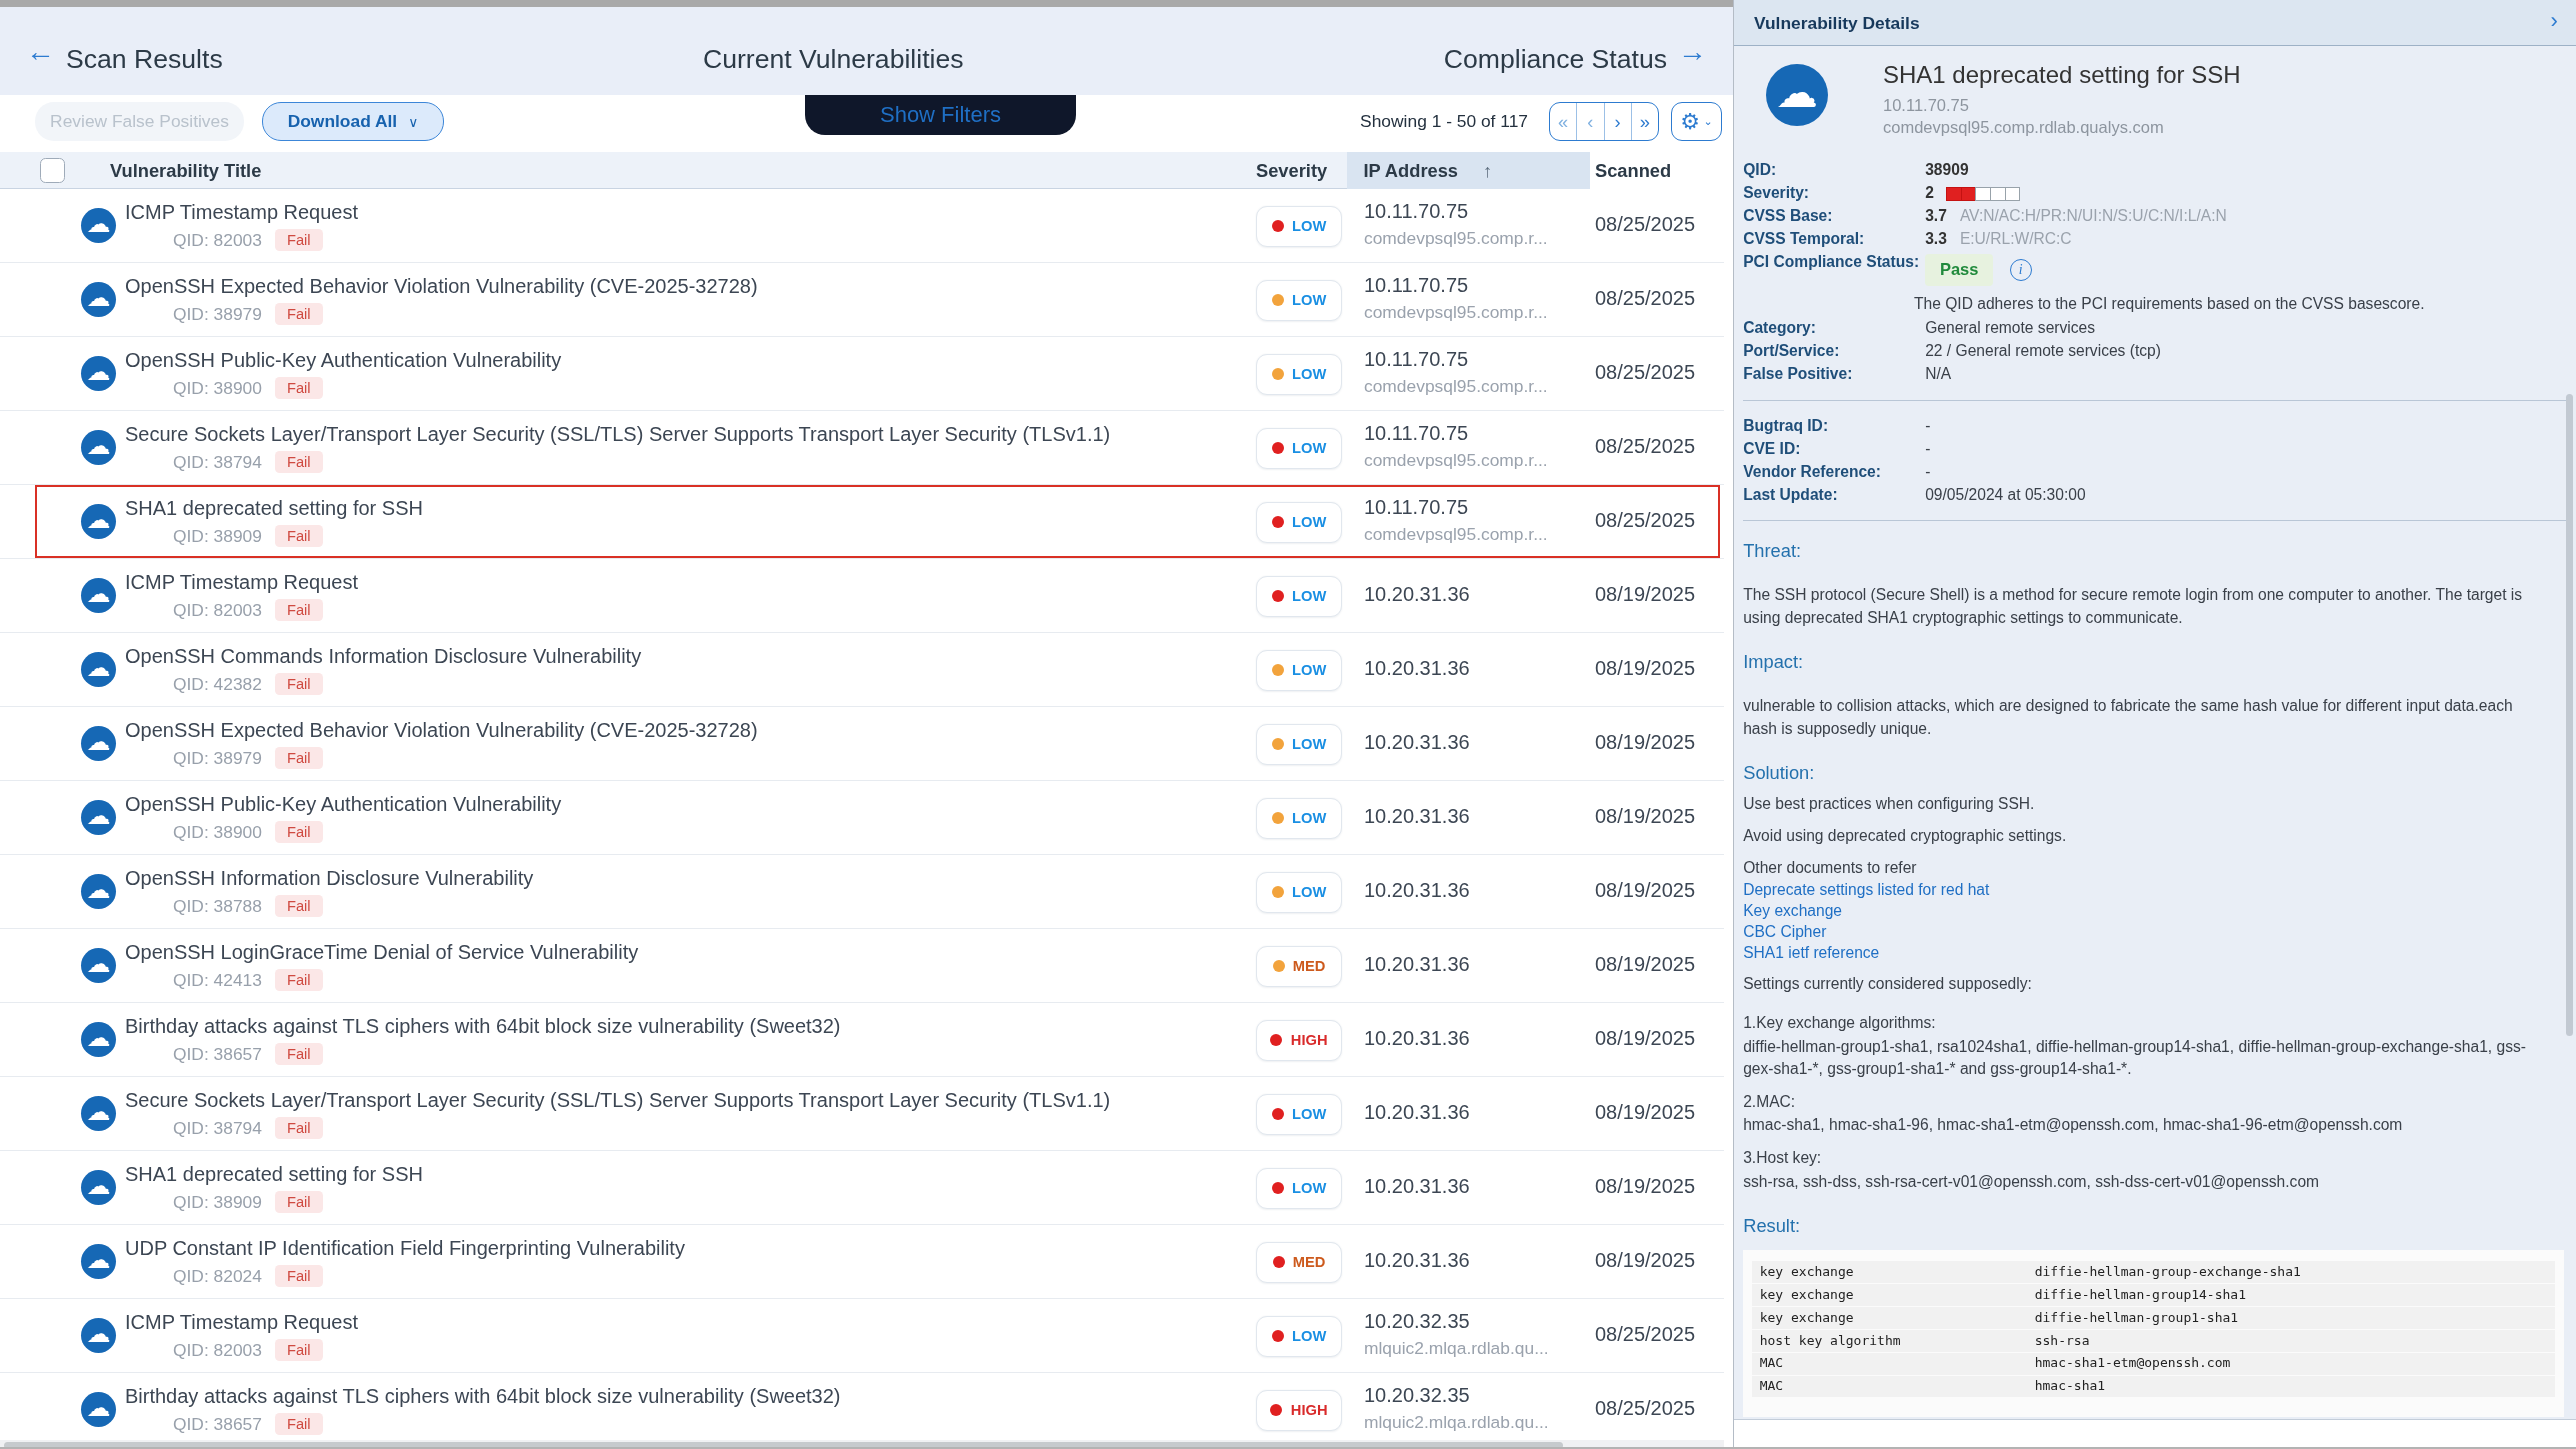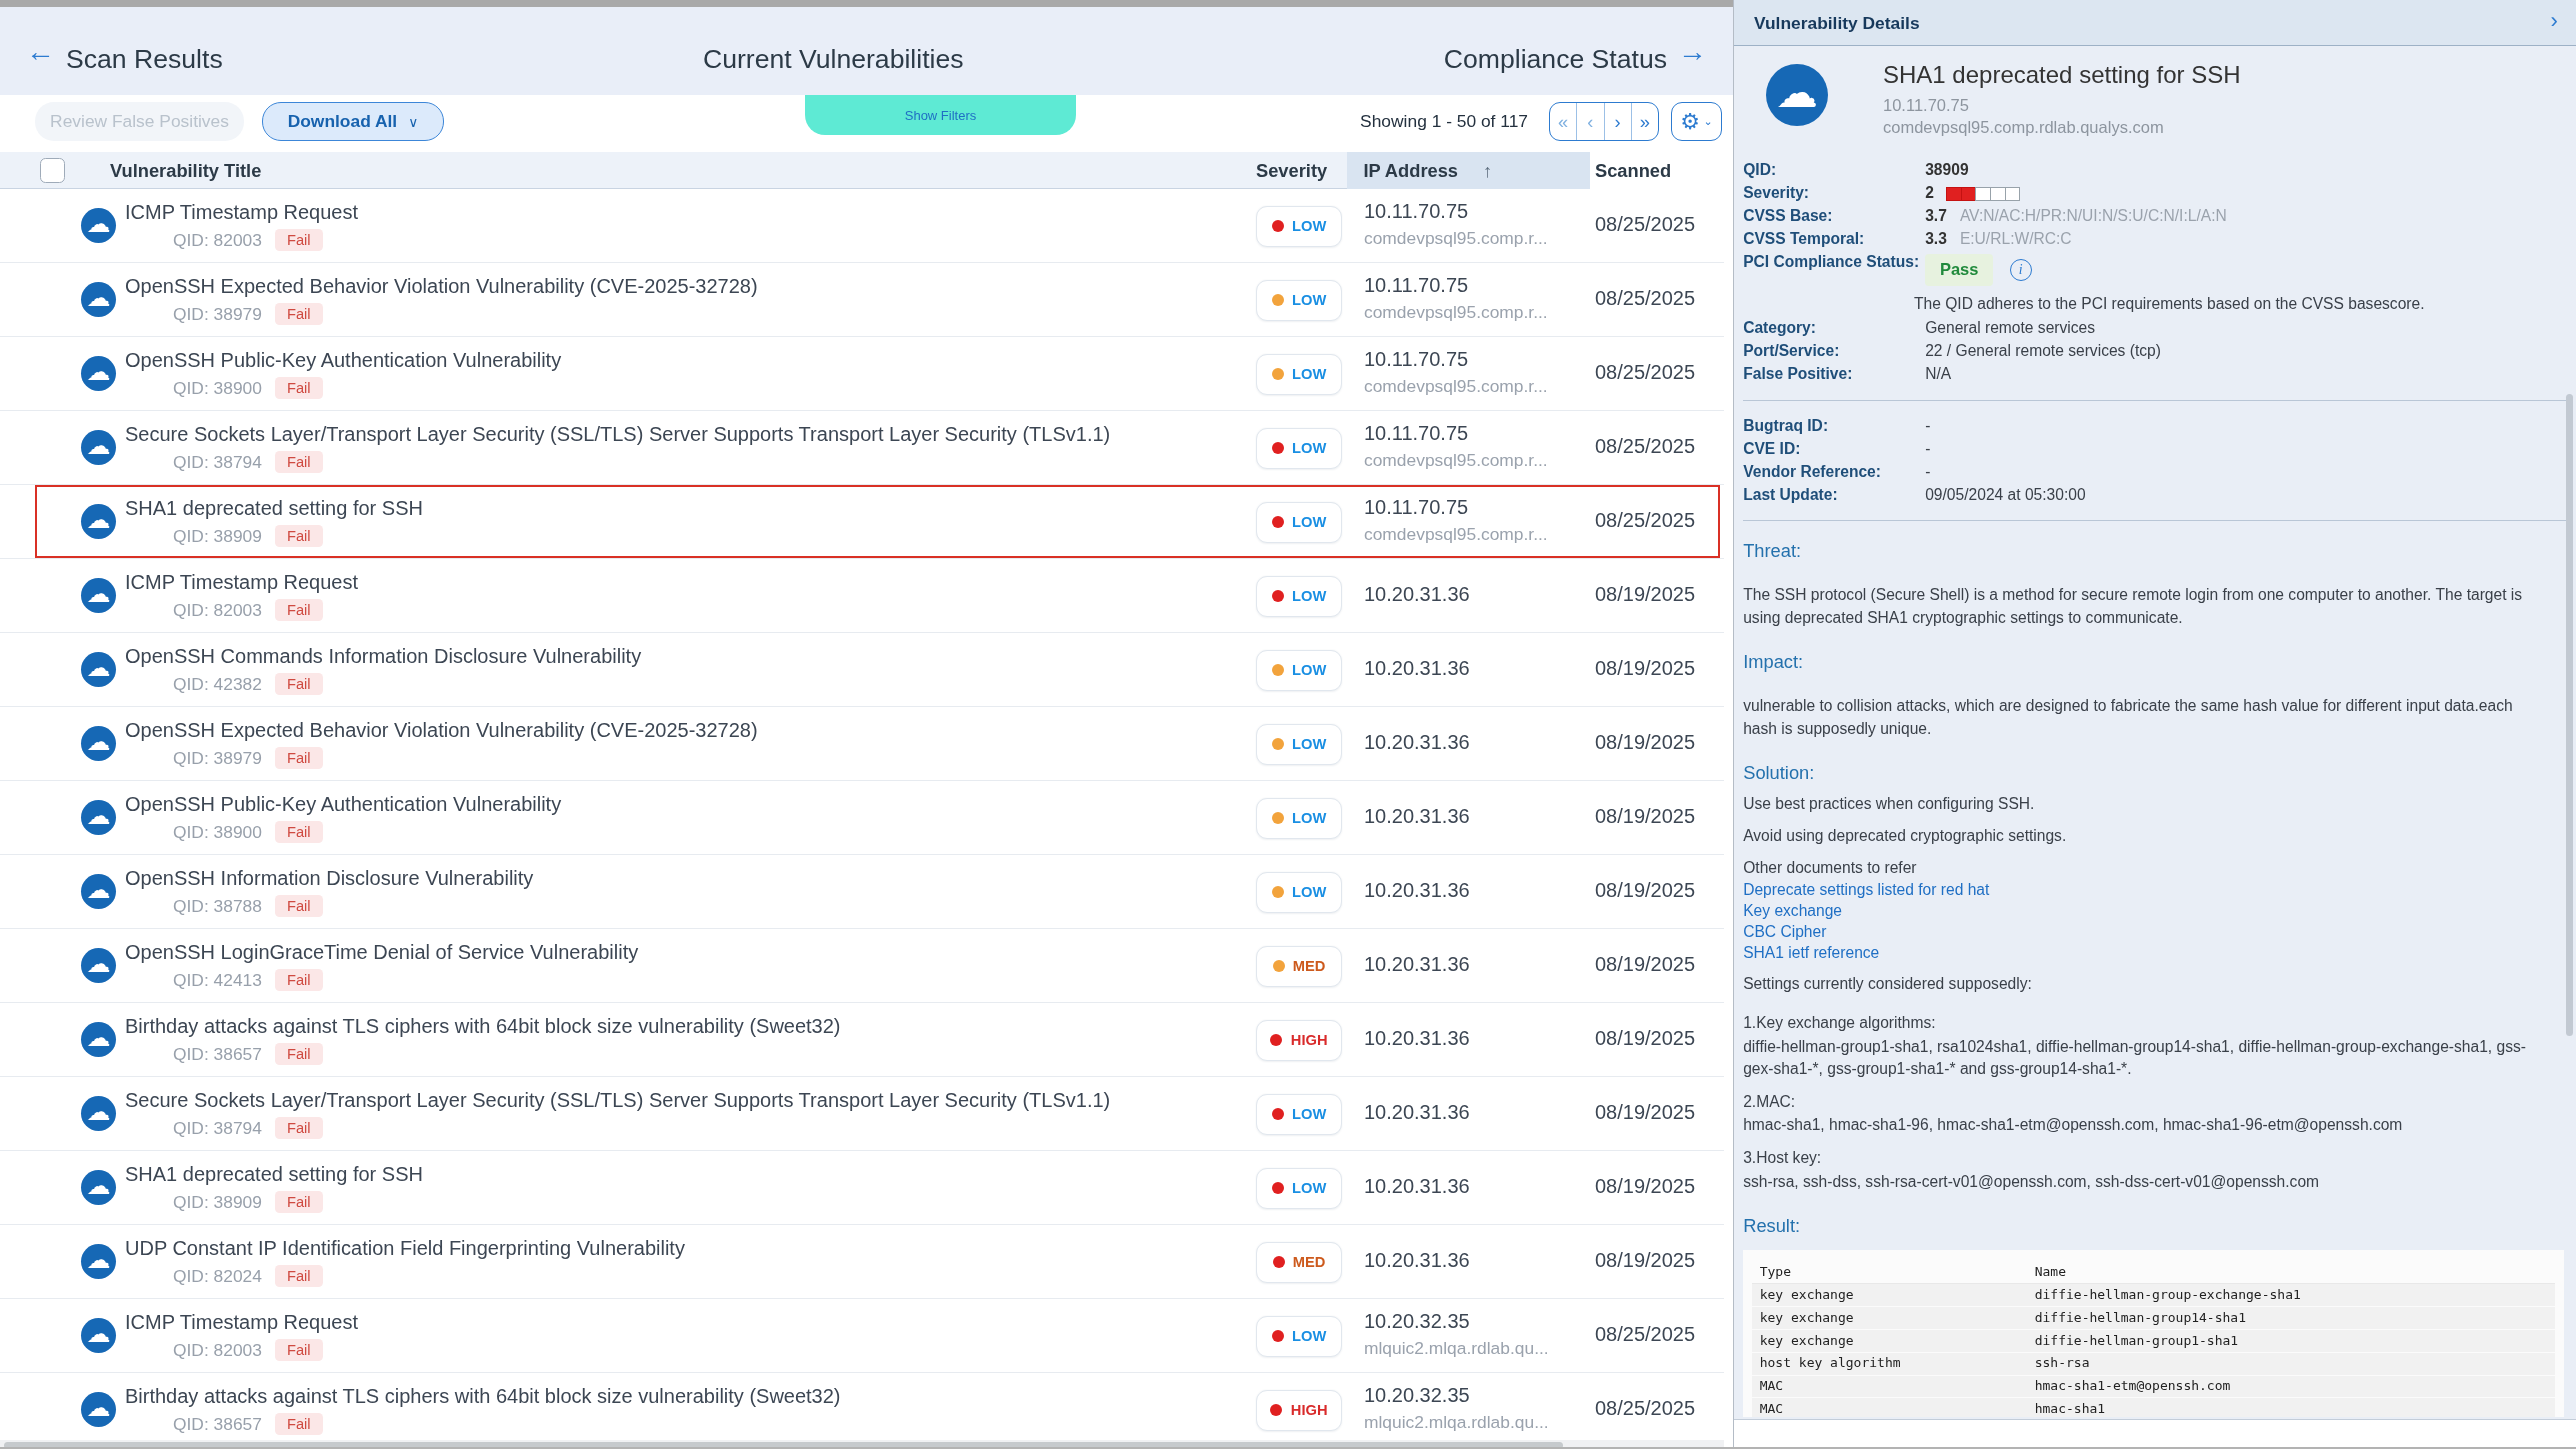"Show Filters" .show-filters { background: #5eead4 -> #0f172a; font-size: 13px -> 22px }
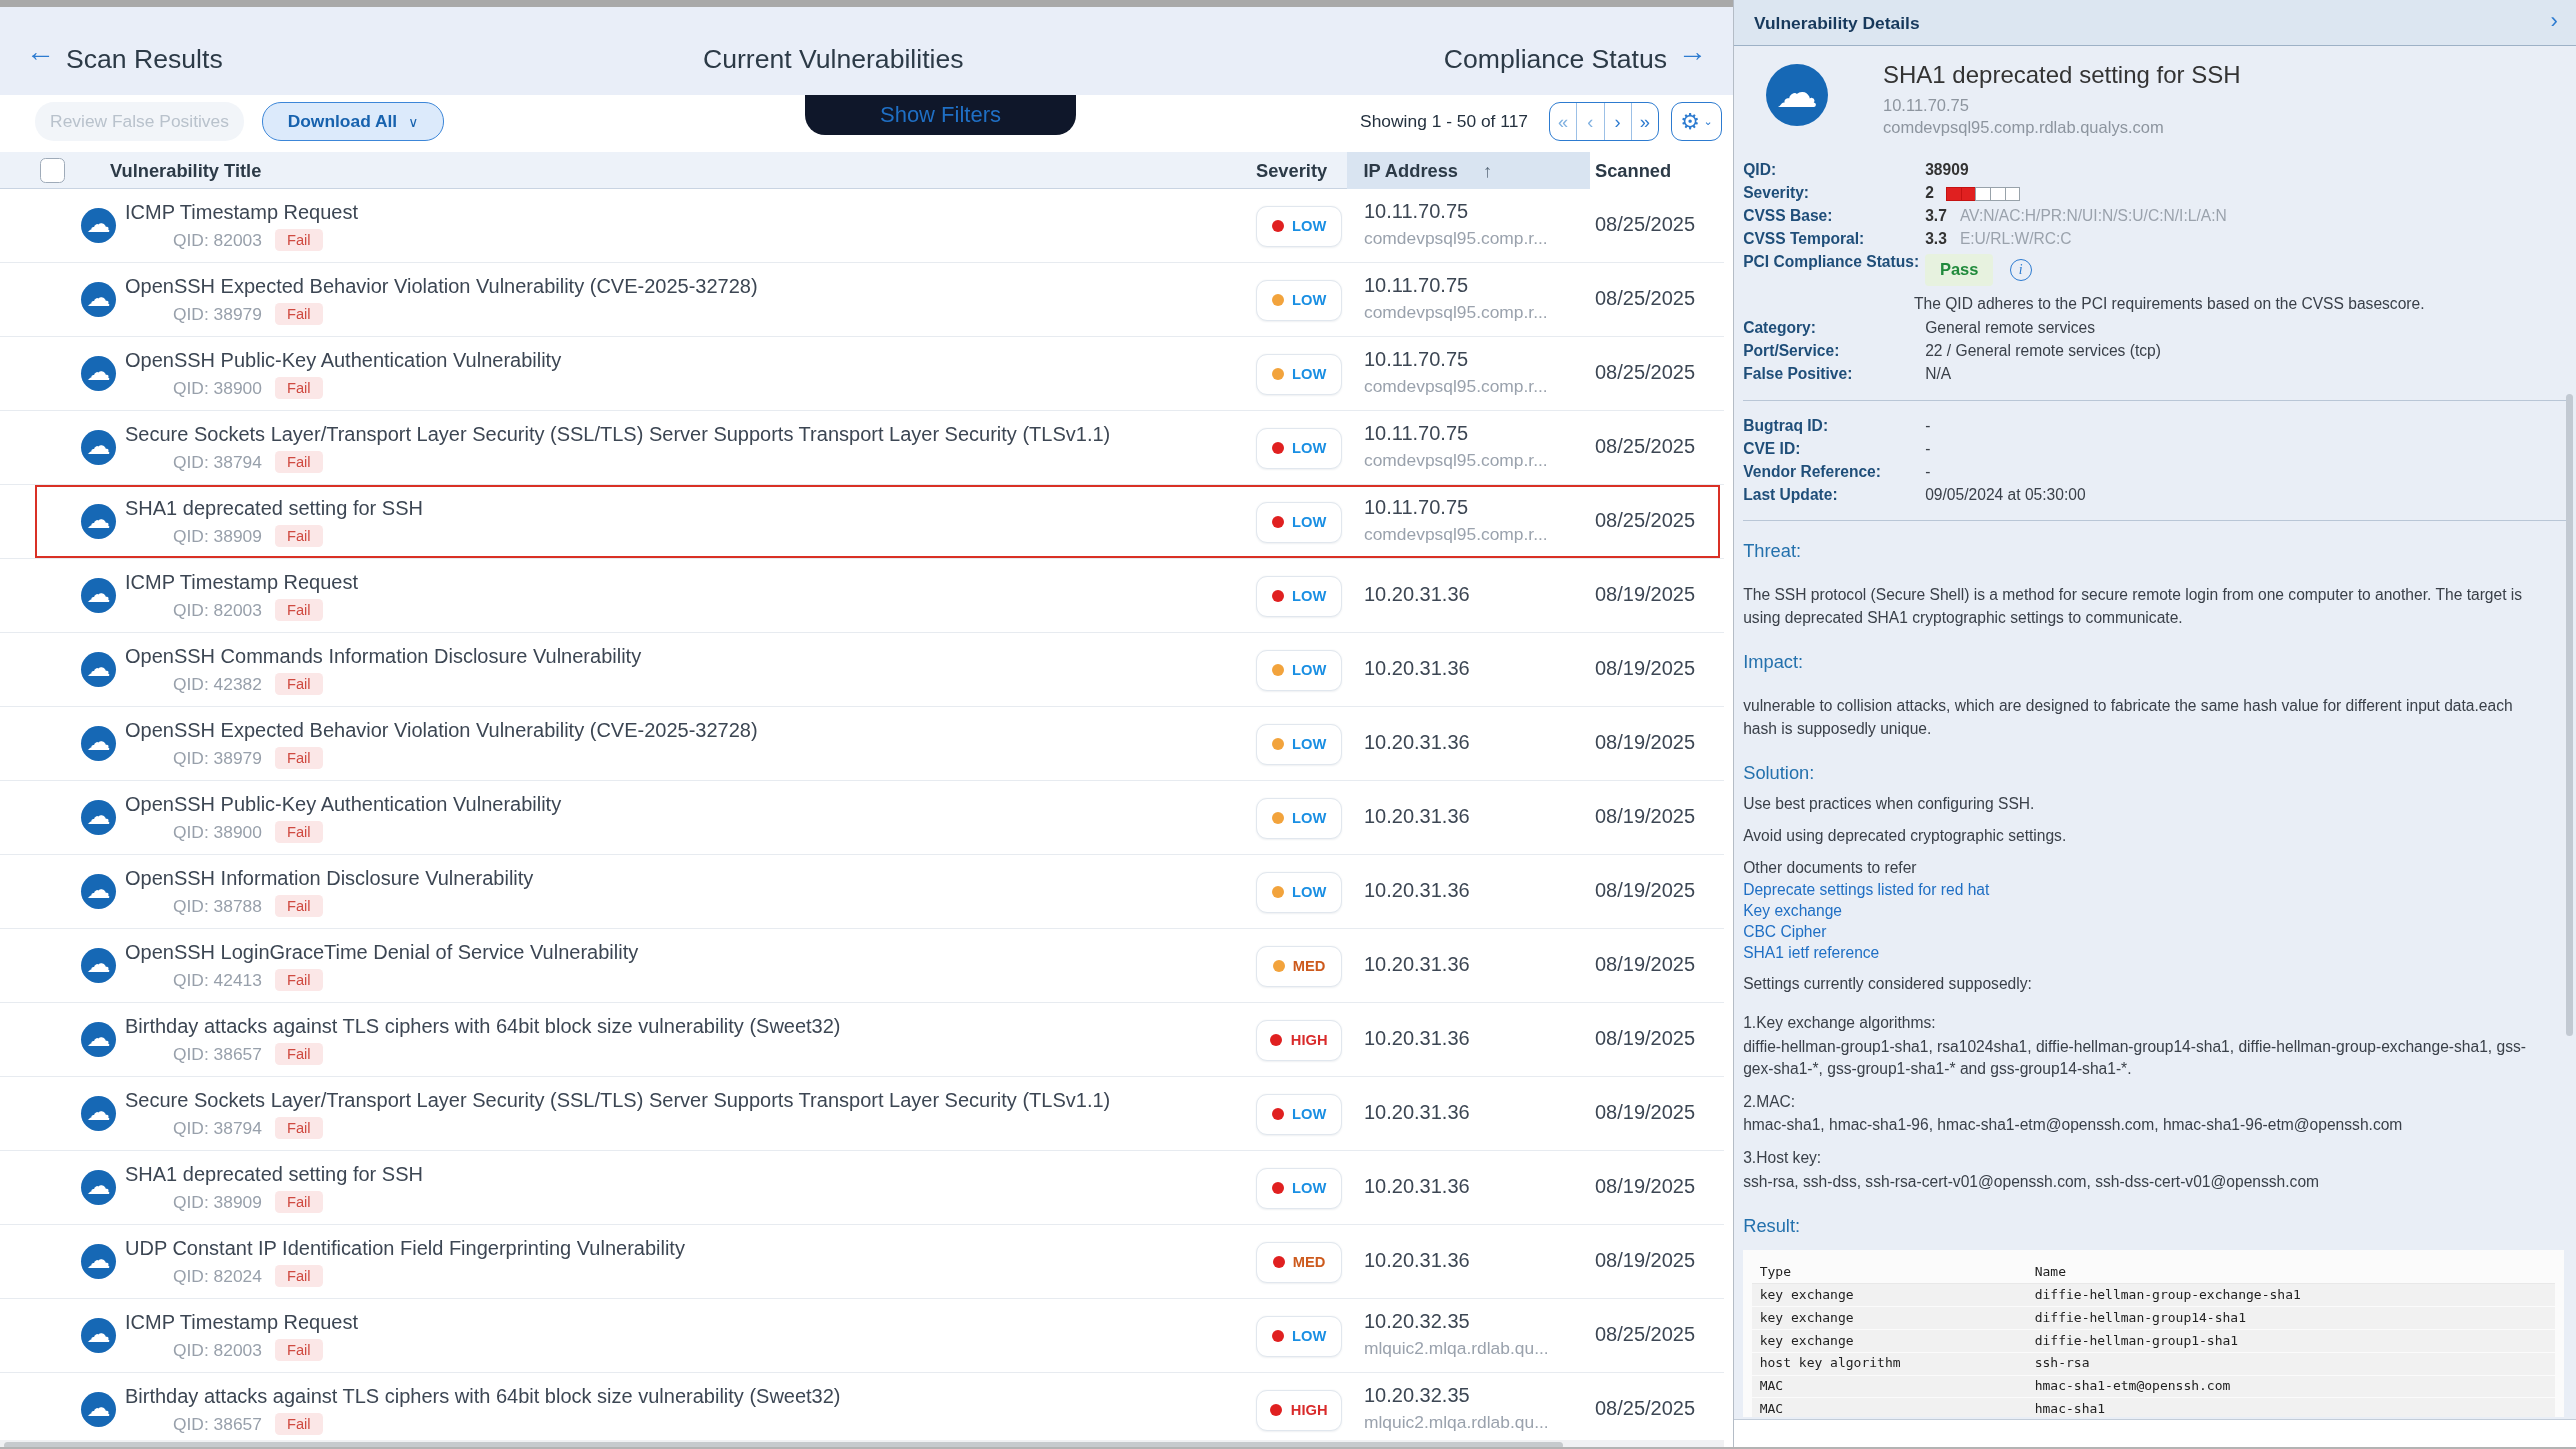"Type" div.res-row { html: <div> <span>Type</span> <span>Name</span> </div> -> none }
